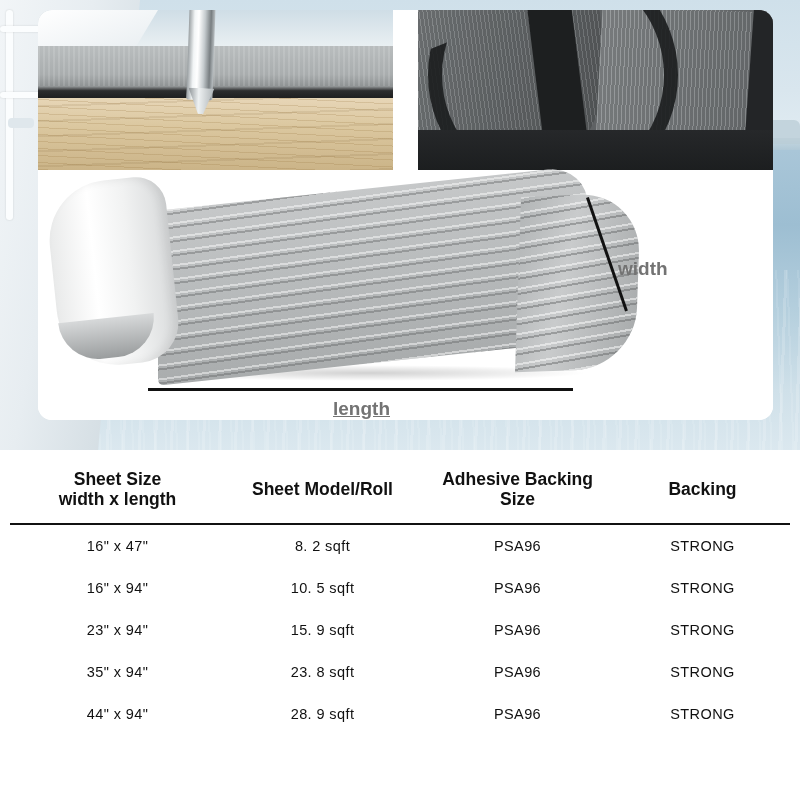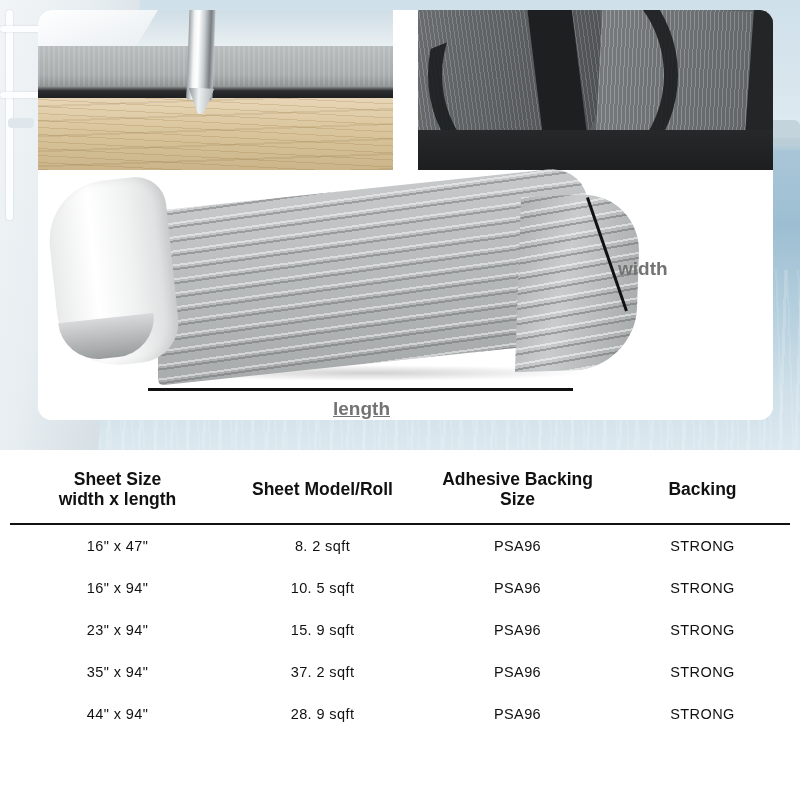"37. 2 sqft" td { text: 37. 2 -> 23. 8 }
